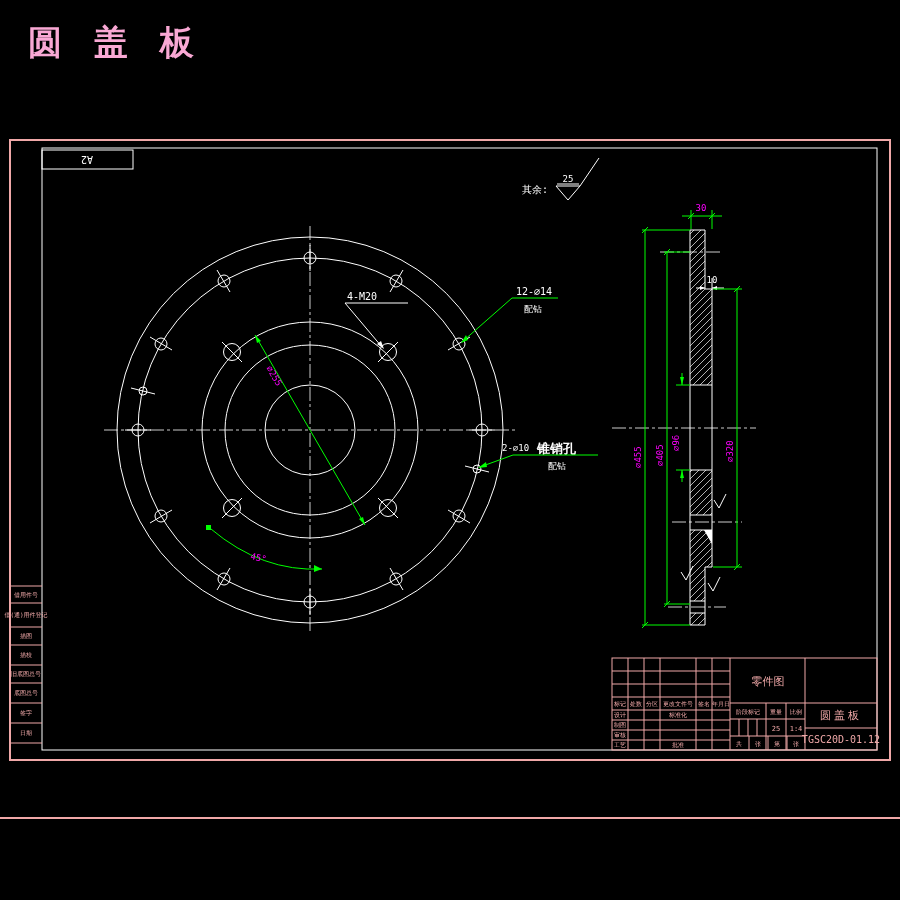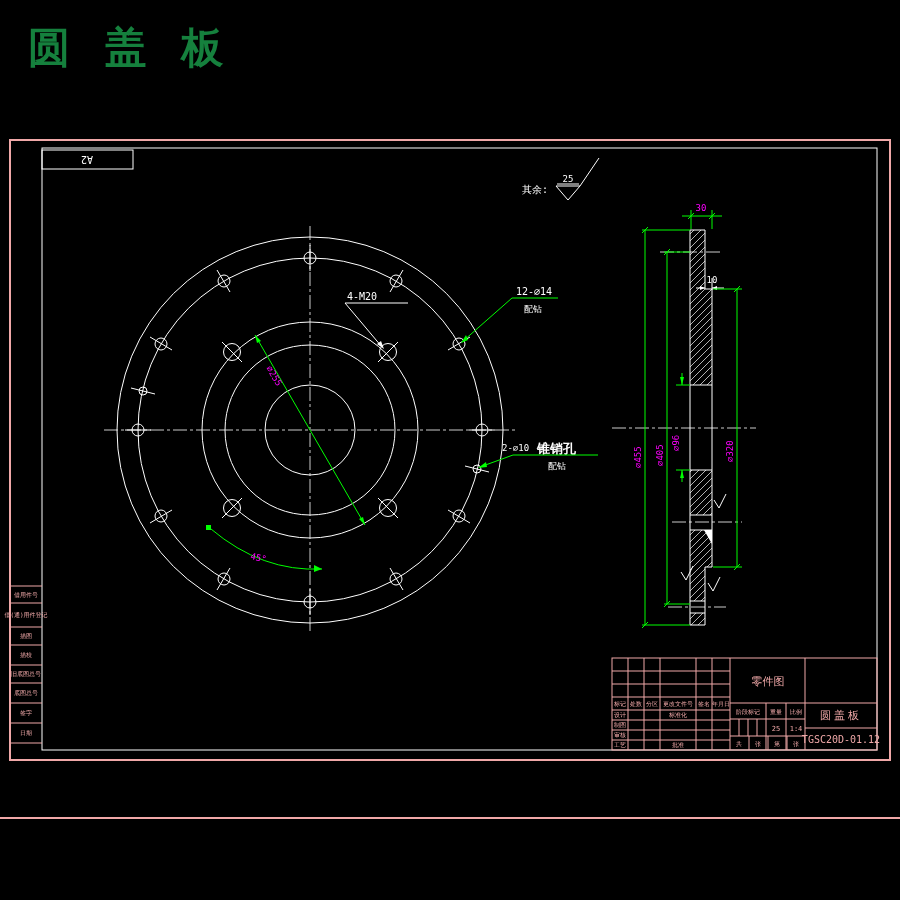"圆 盖 板" .main-title { color: #15803d -> #f9a8d4; font-size: 42px -> 34px }
